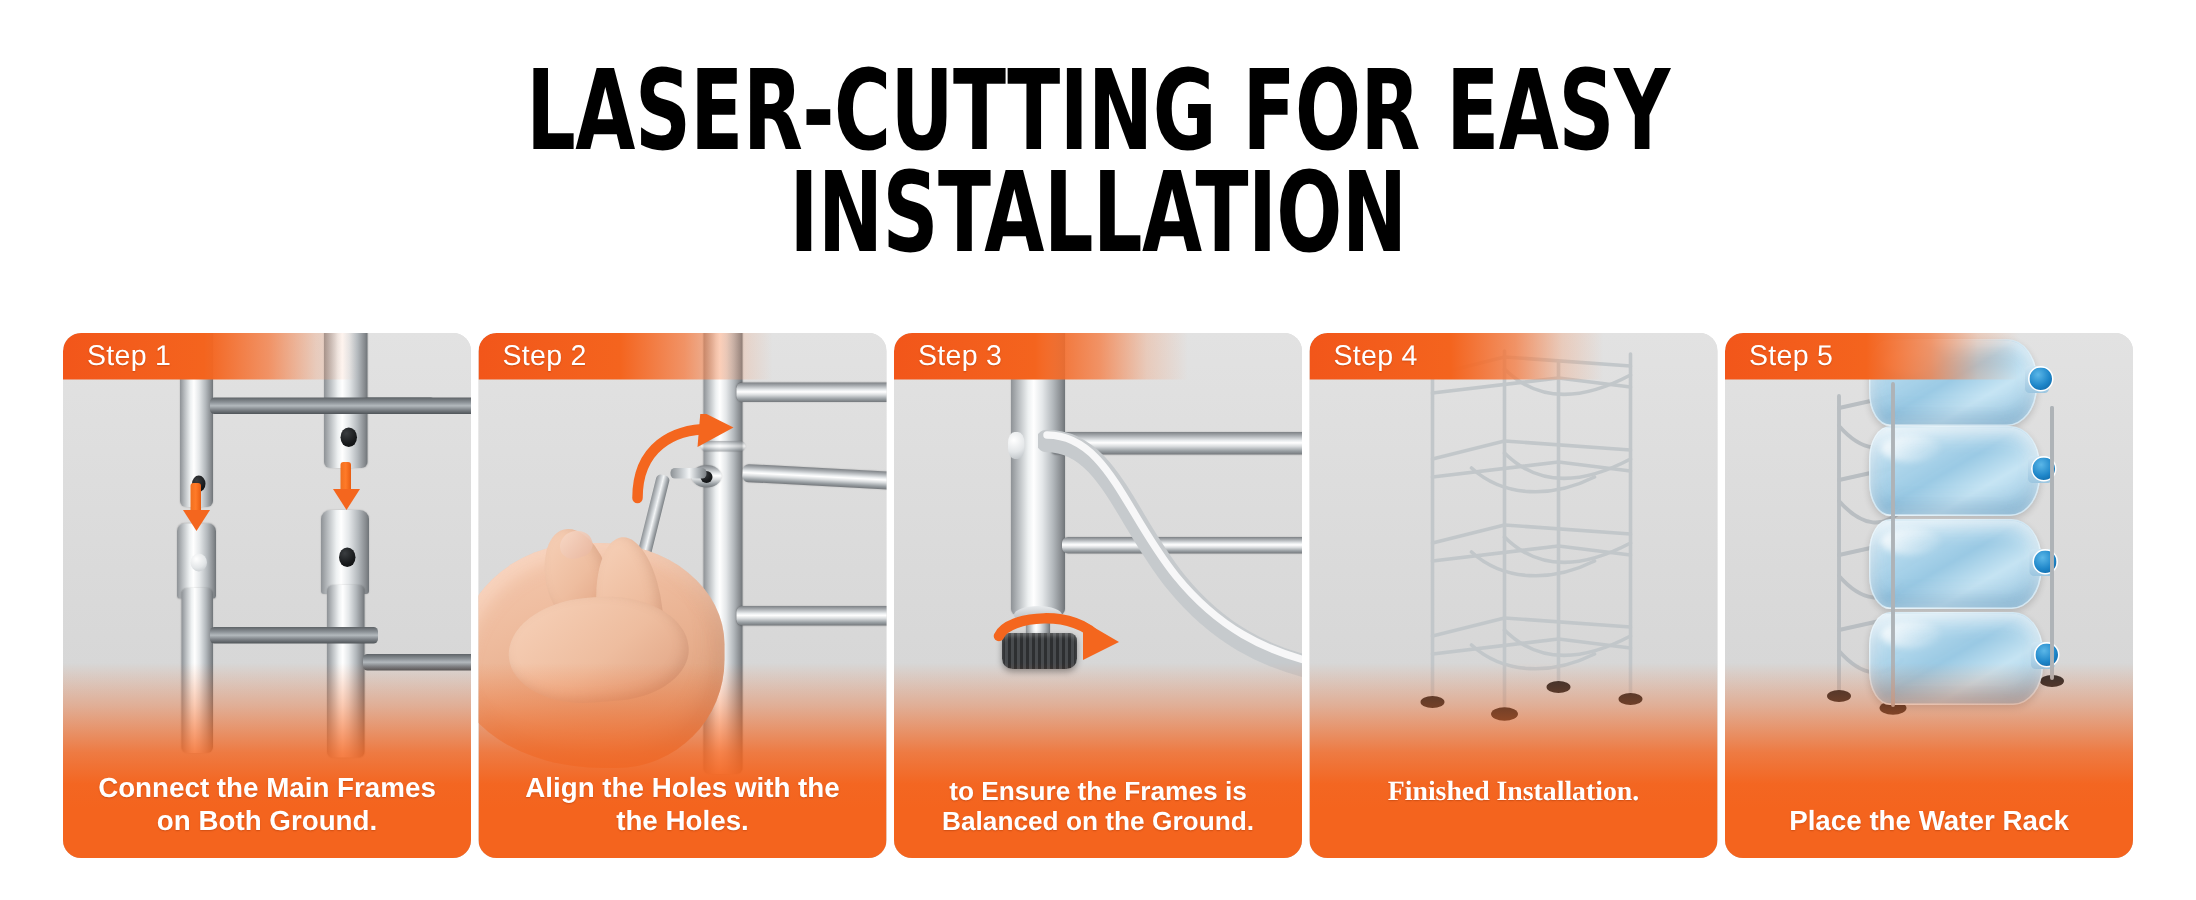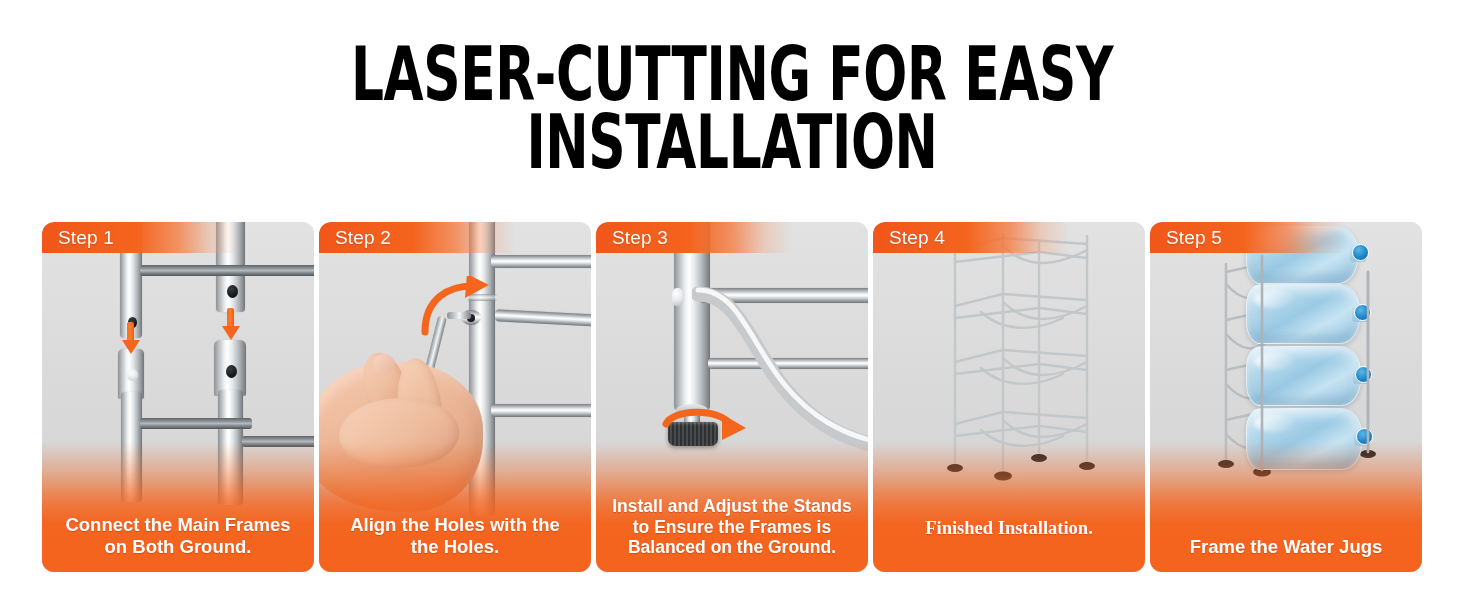"Install and Adjust the Stands" div { html: <div>Install and Adjust the Stands</div> -> none }
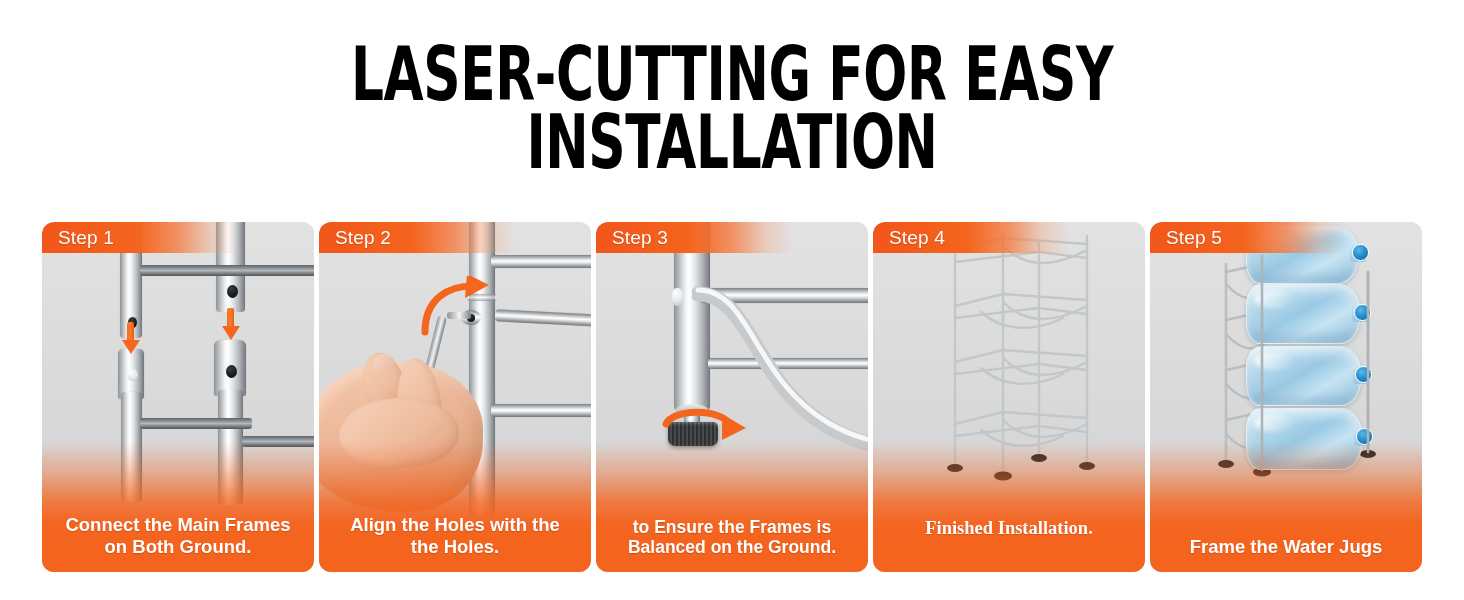"Frame the Water Jugs" div { text: Frame the Water Jugs -> Place the Water Rack }
